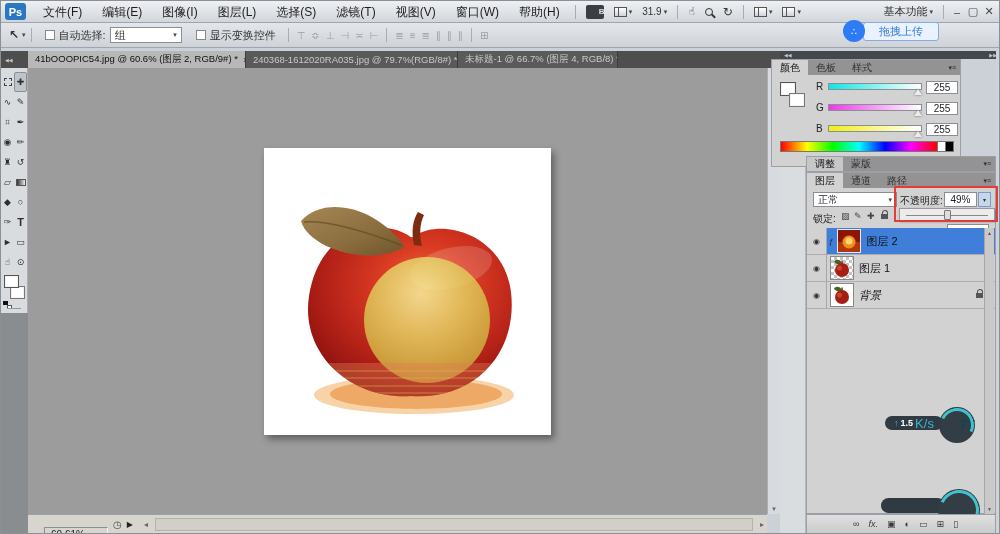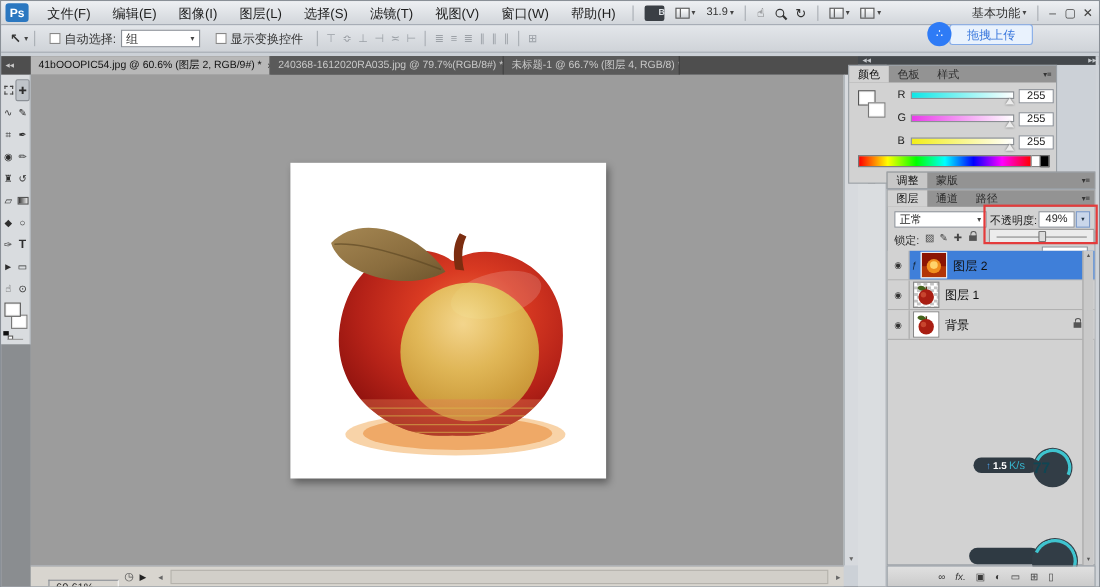"背景" span.lname { font-style: none -> italic }
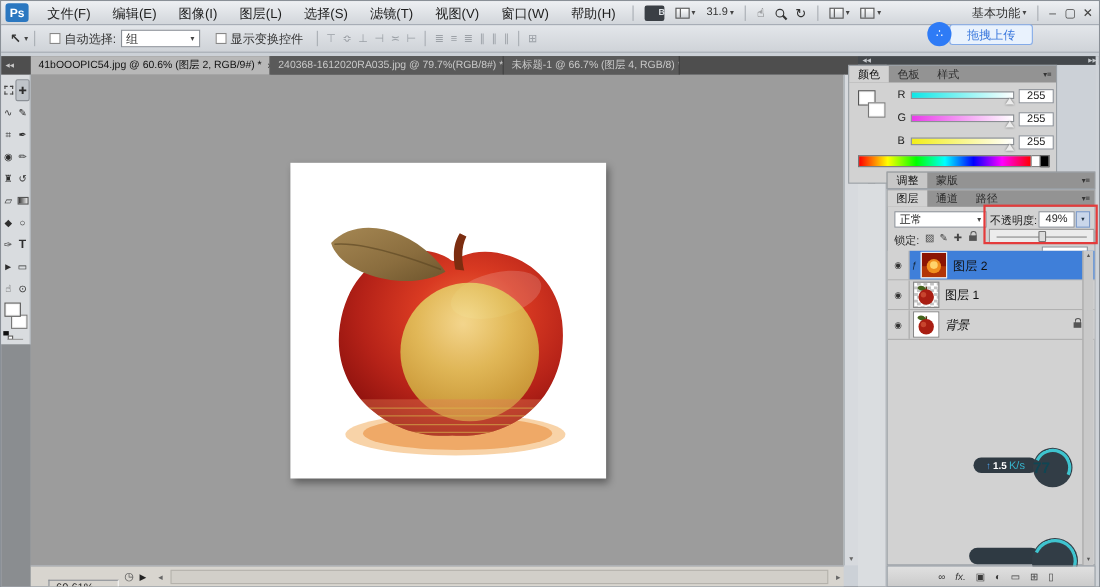"K/s" span { font-size: 10px -> 13px }
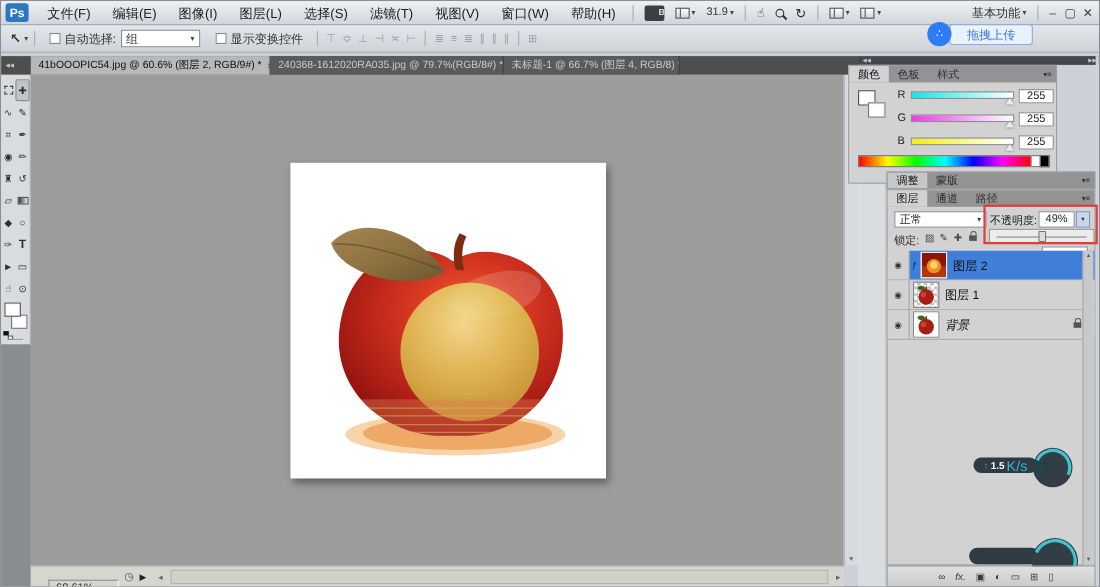"77" .gauge-circle { justify-content: flex-start -> flex-end }
